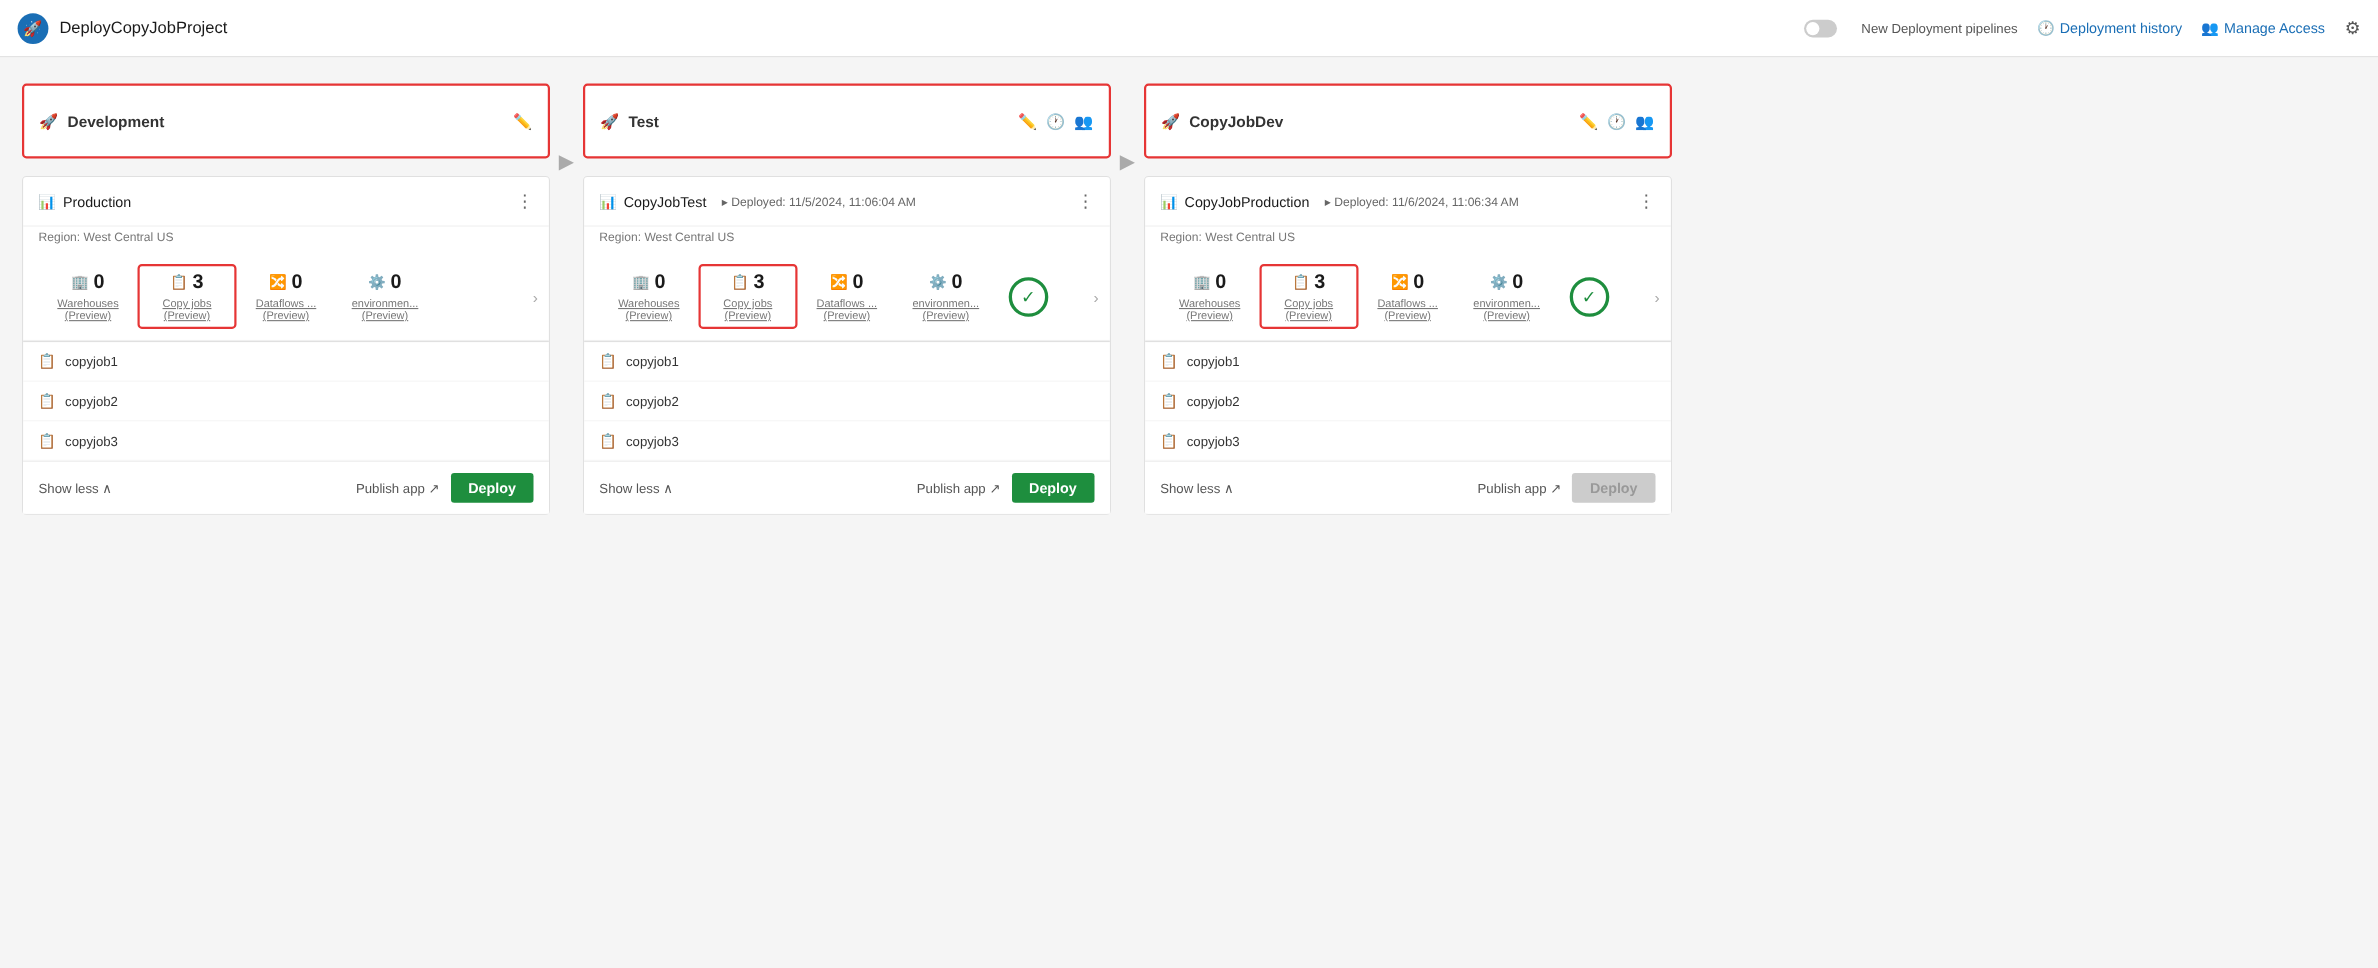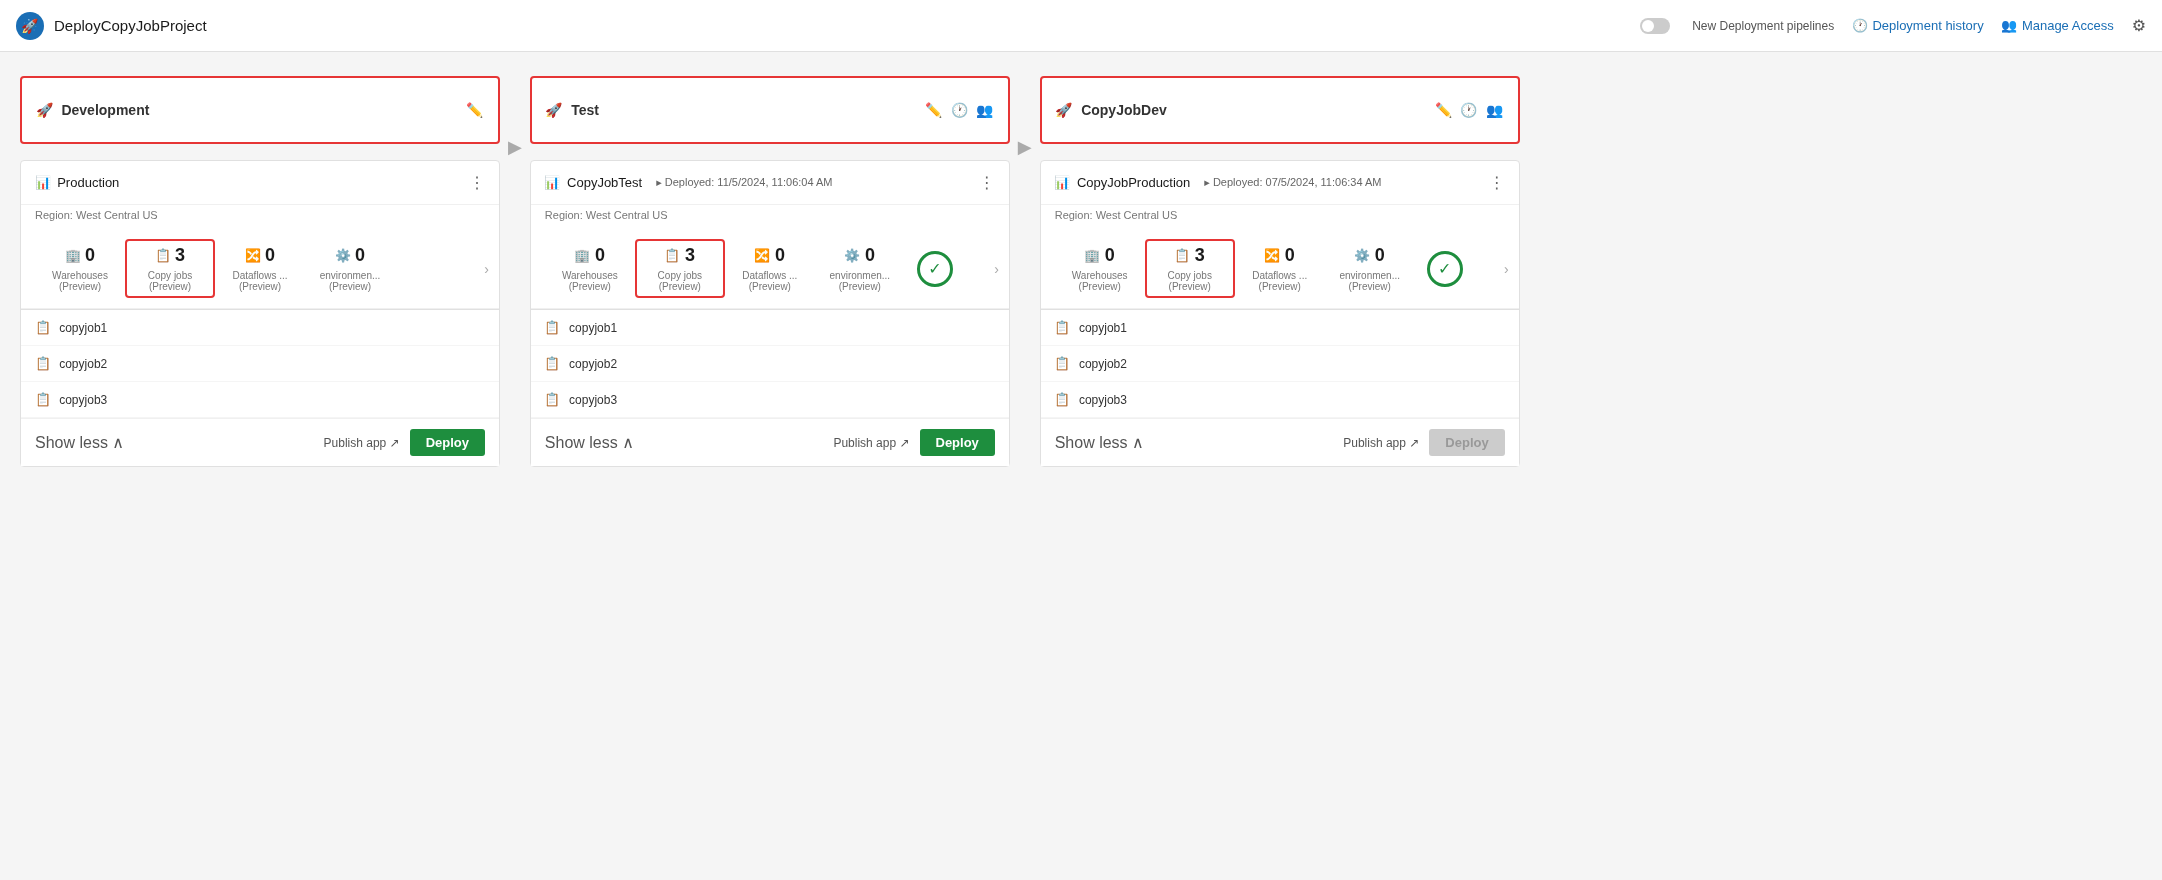"▸ Deployed: 07/5/2024, 11:06:34 AM" span.deployed-info { text: 07/5/2024 -> 11/6/2024 }
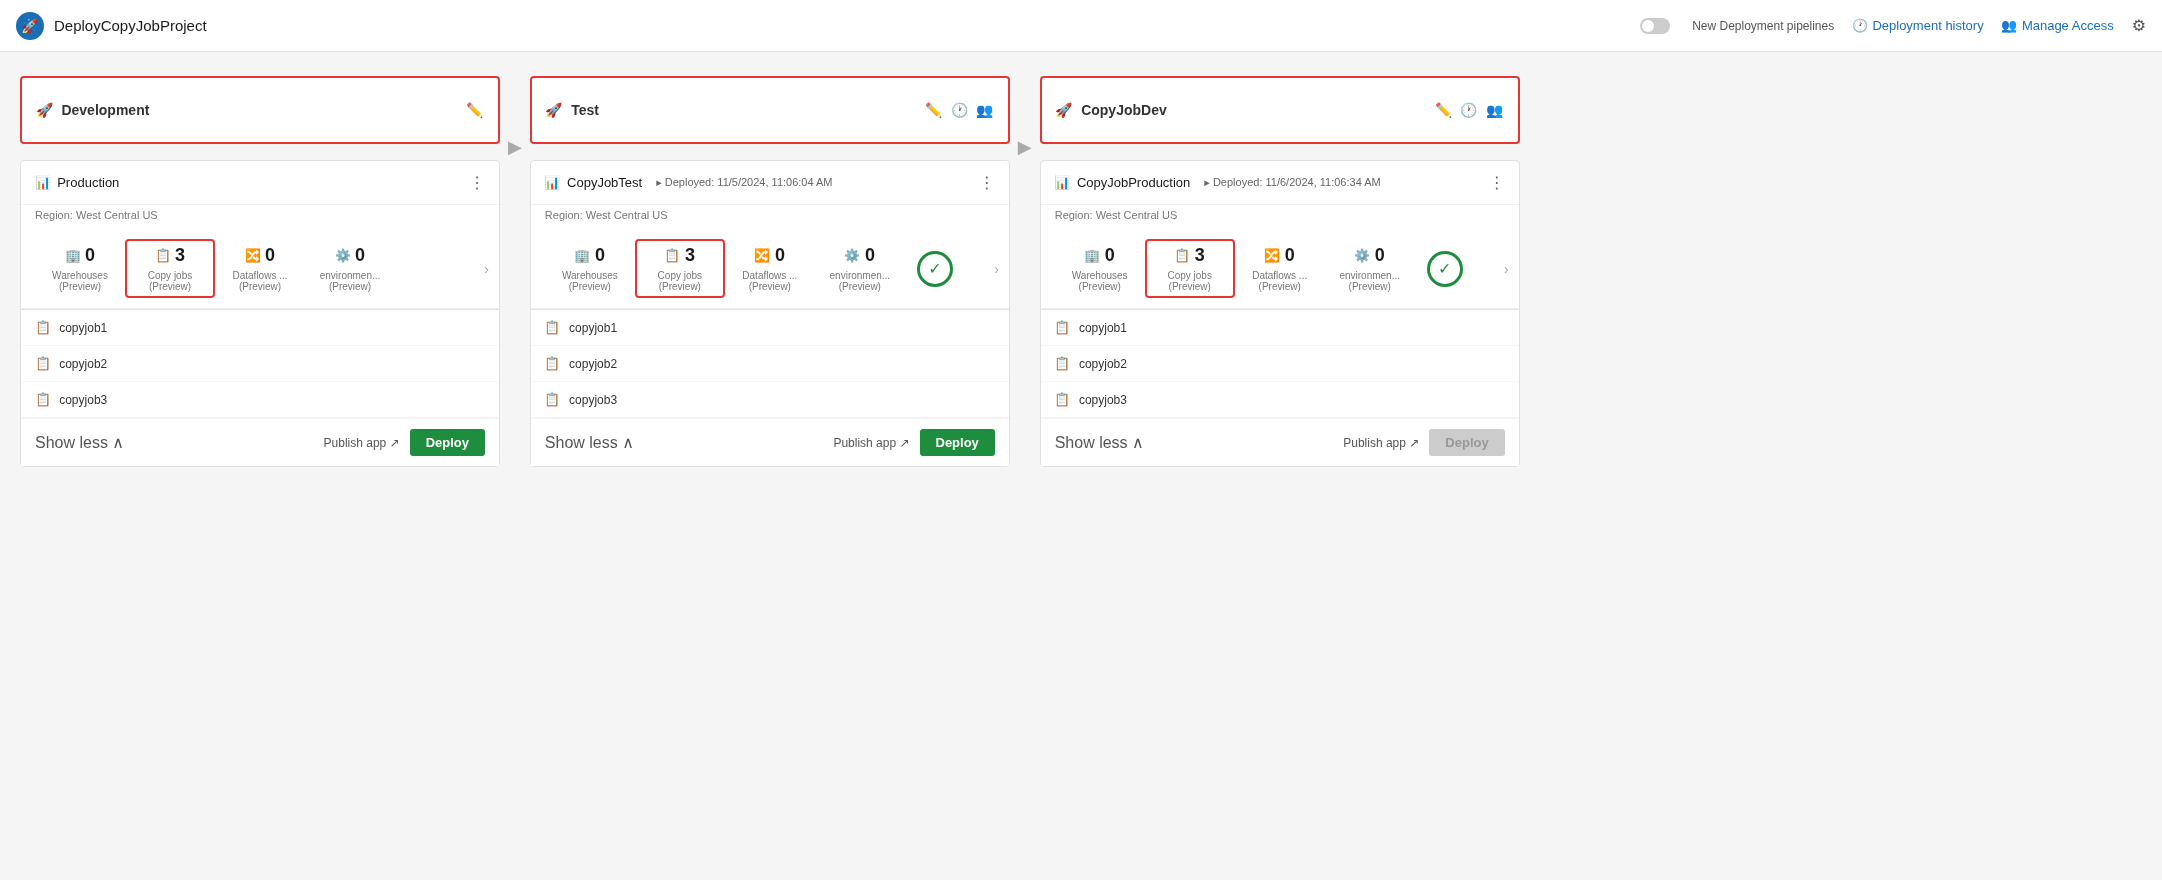"Warehouses" .metric-label { text-decoration: none -> underline }
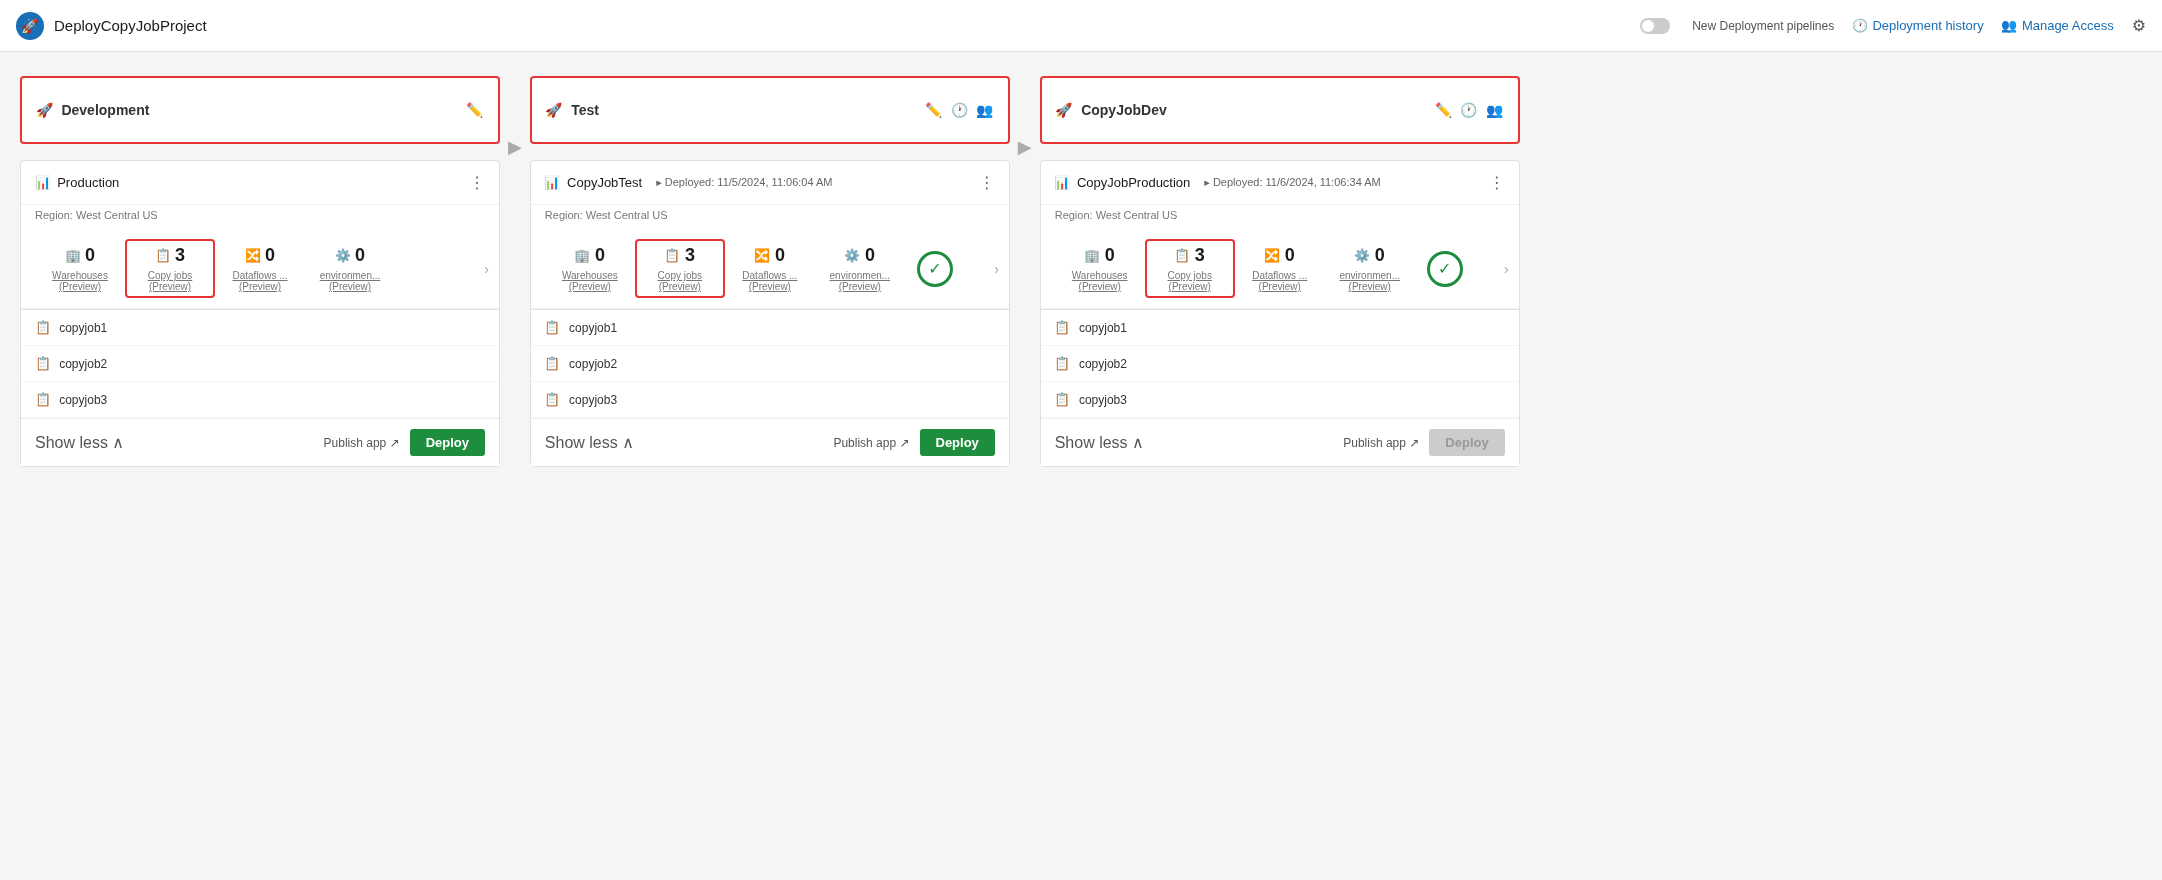"Show less ∧" .show-less-btn { font-size: 16px -> 12px }
